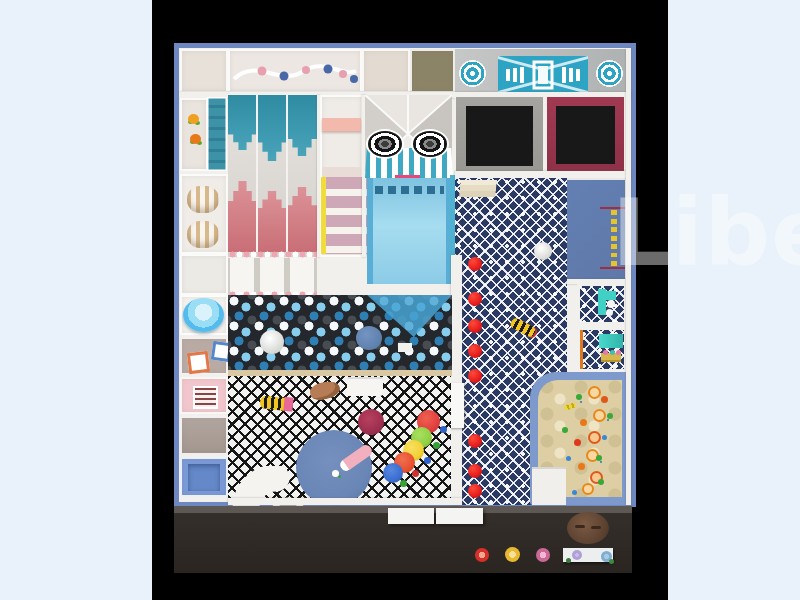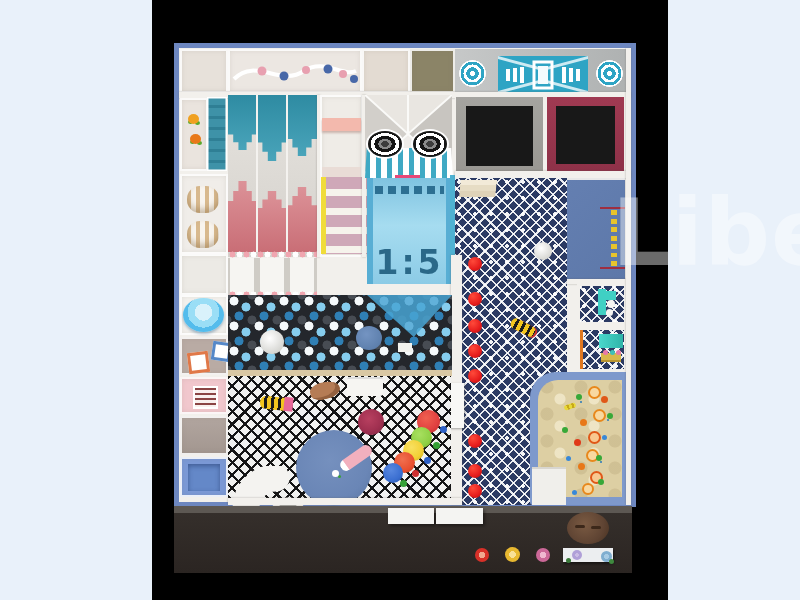"1:5" div.abs { html: <div>1:5</div> -> none }
